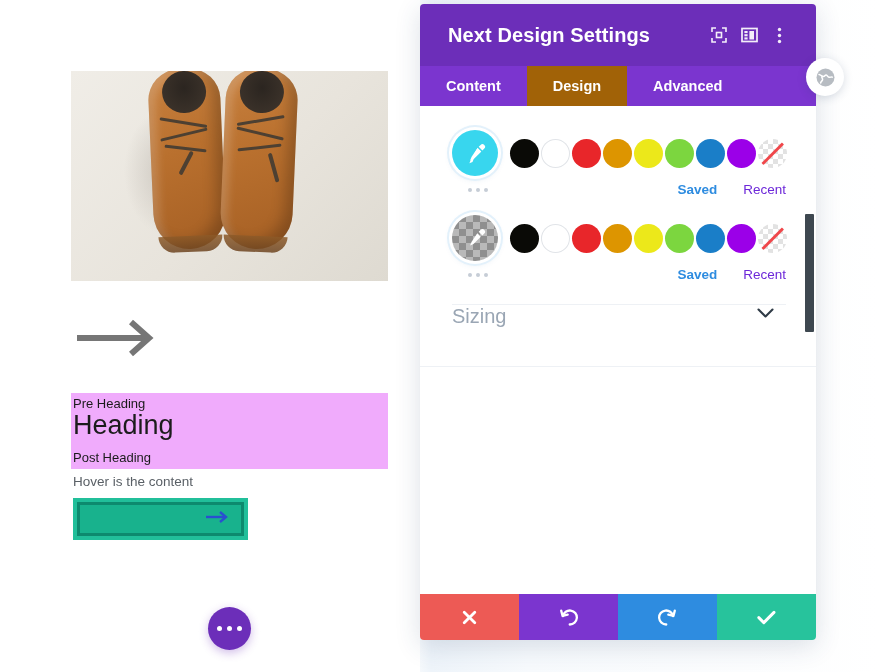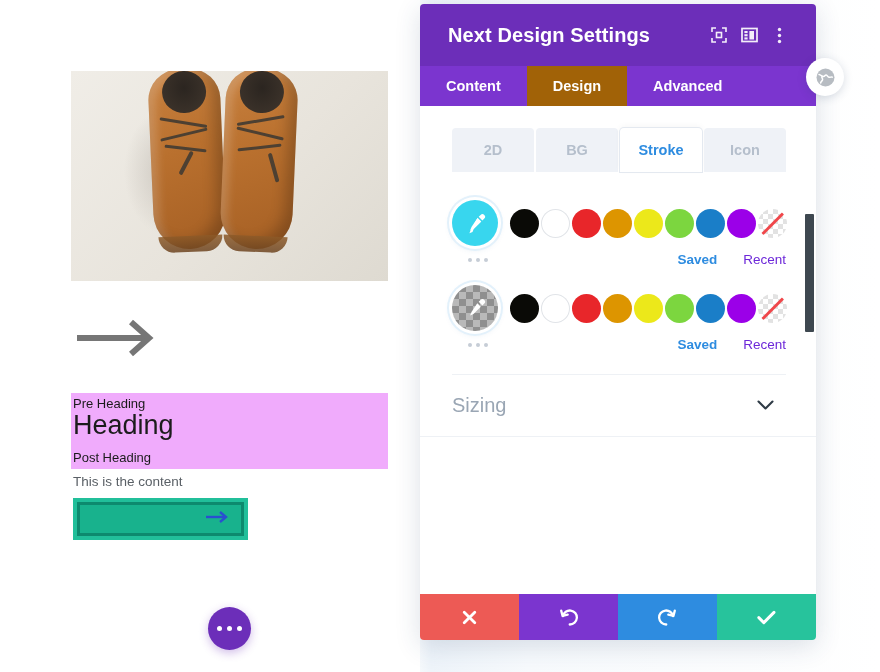"2D" div.segment { html: <div> <div>2D</div> <div>BG</div> <div>Stroke</div> <div>Icon</div> </div> -> none }
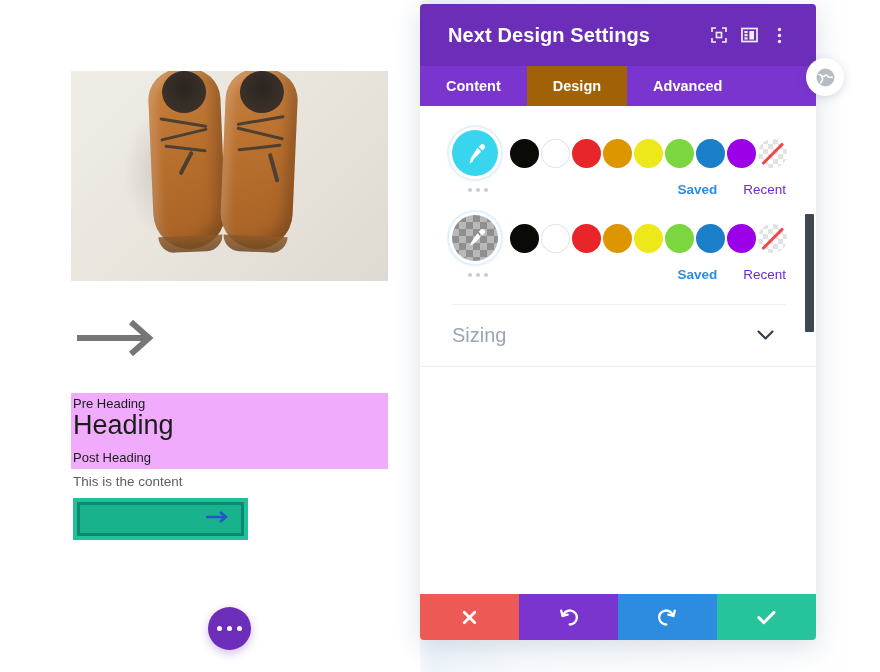"Sizing" .accordion { align-items: center -> none }
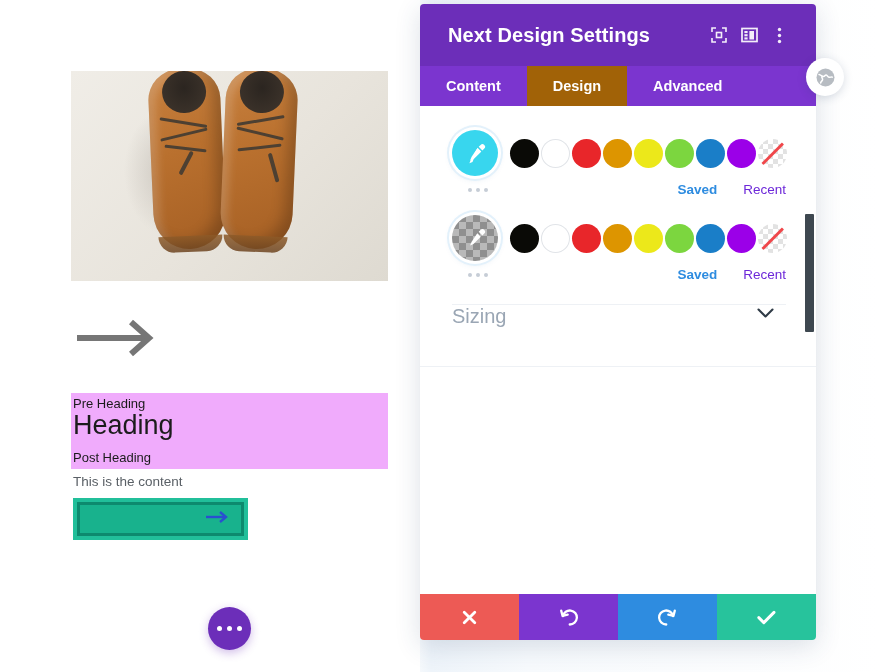"This is the content" div.content-text { text: This -> Hover }
